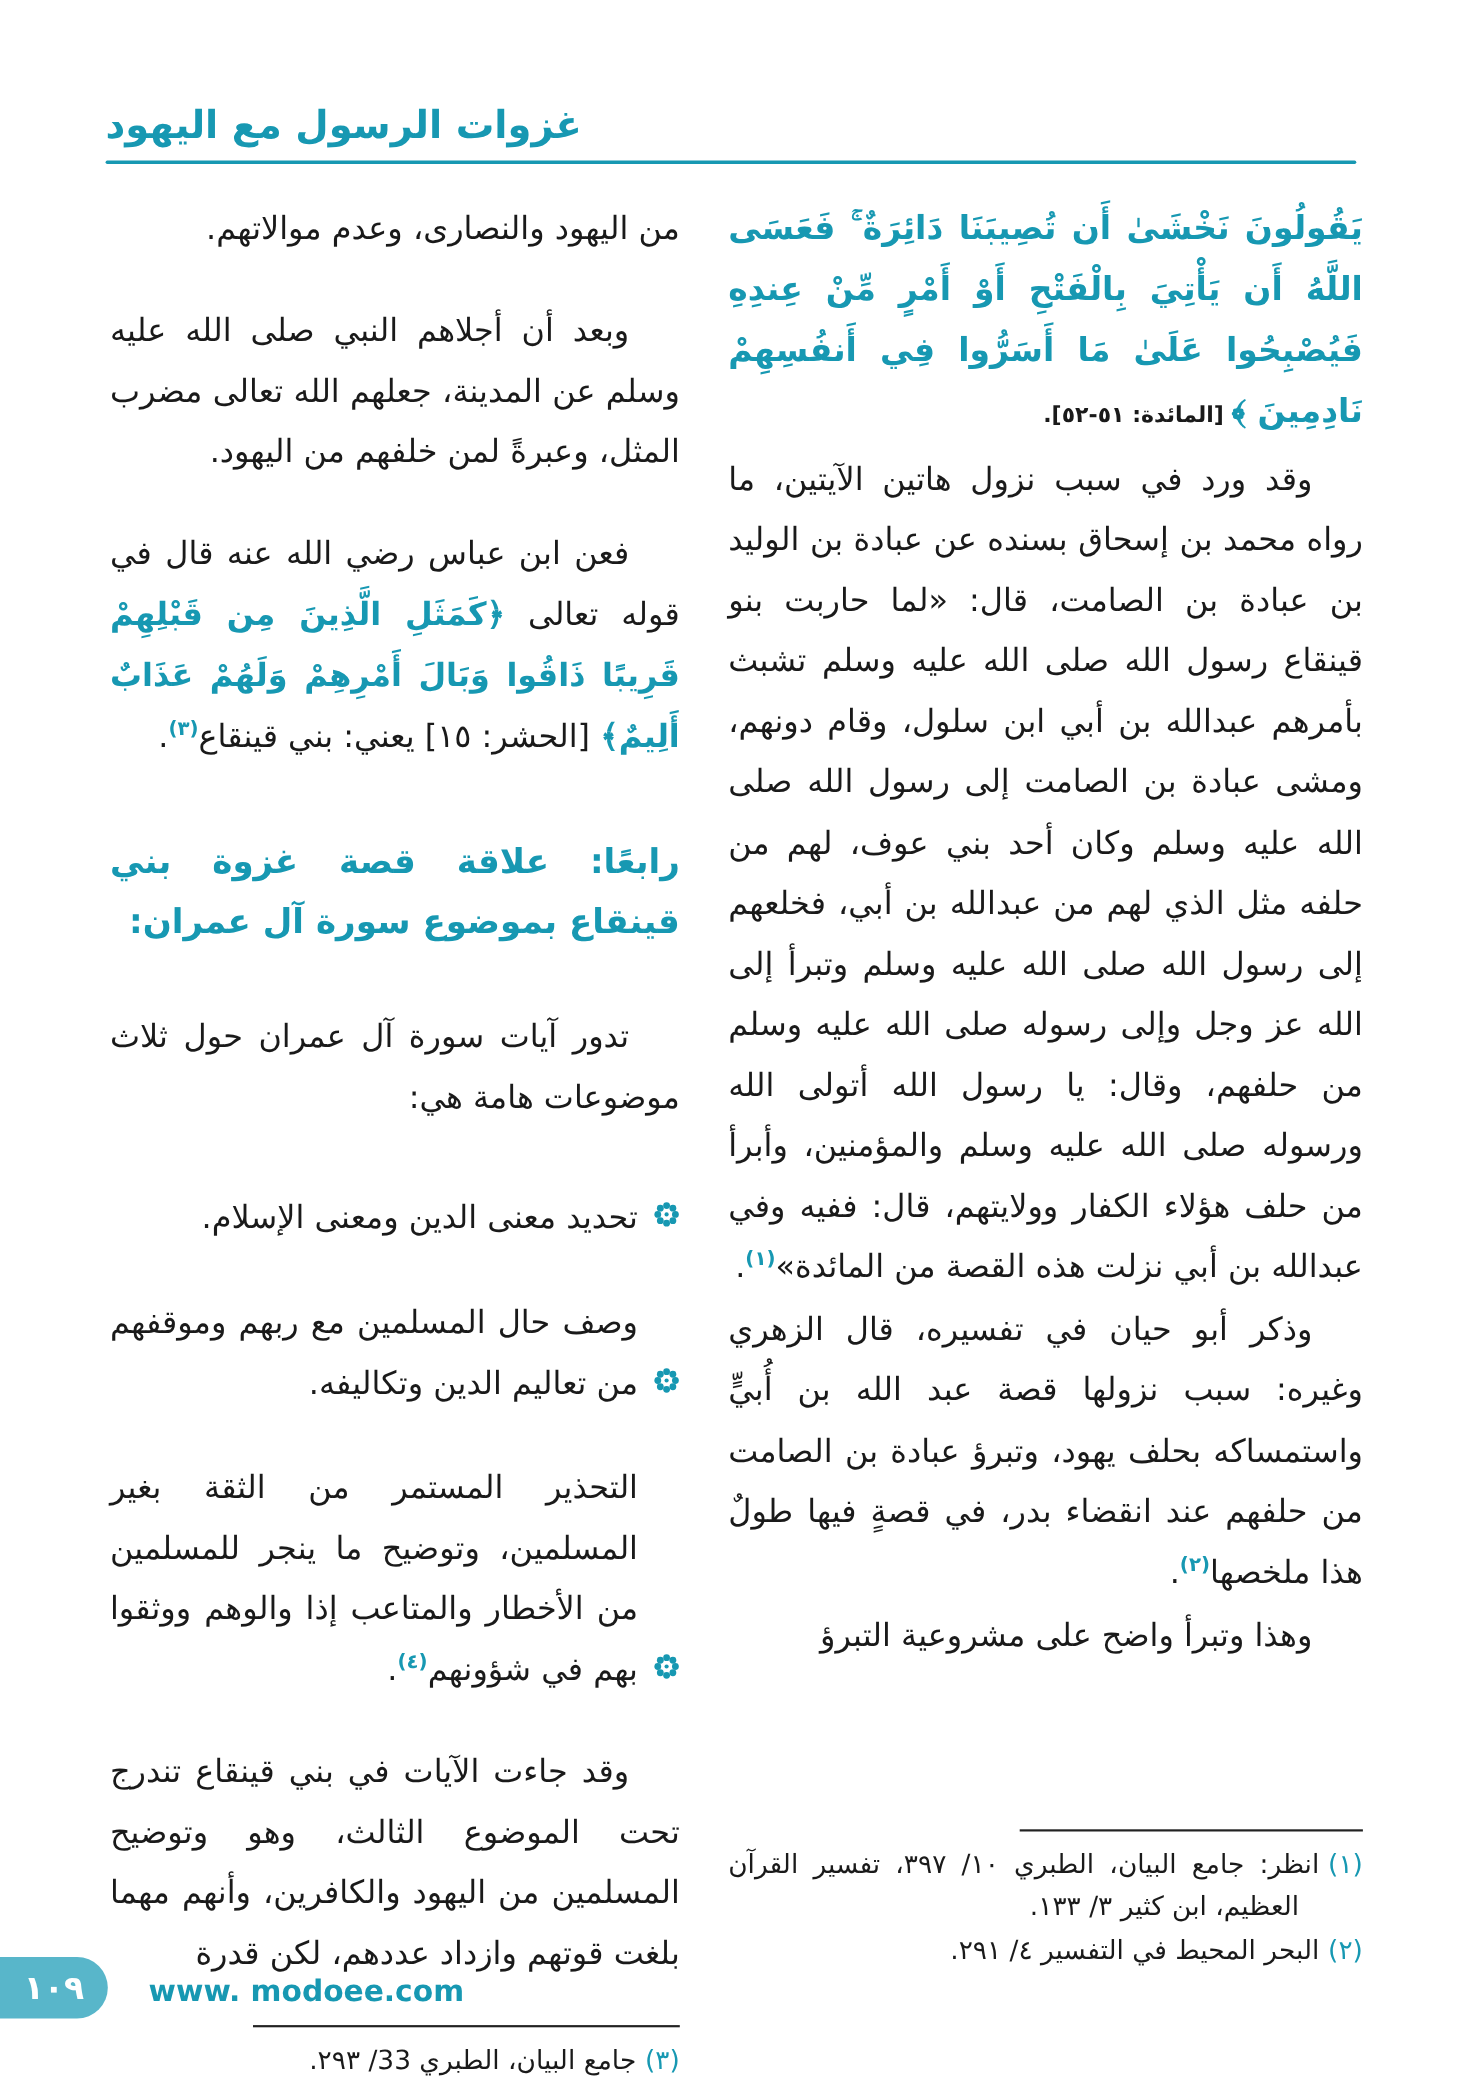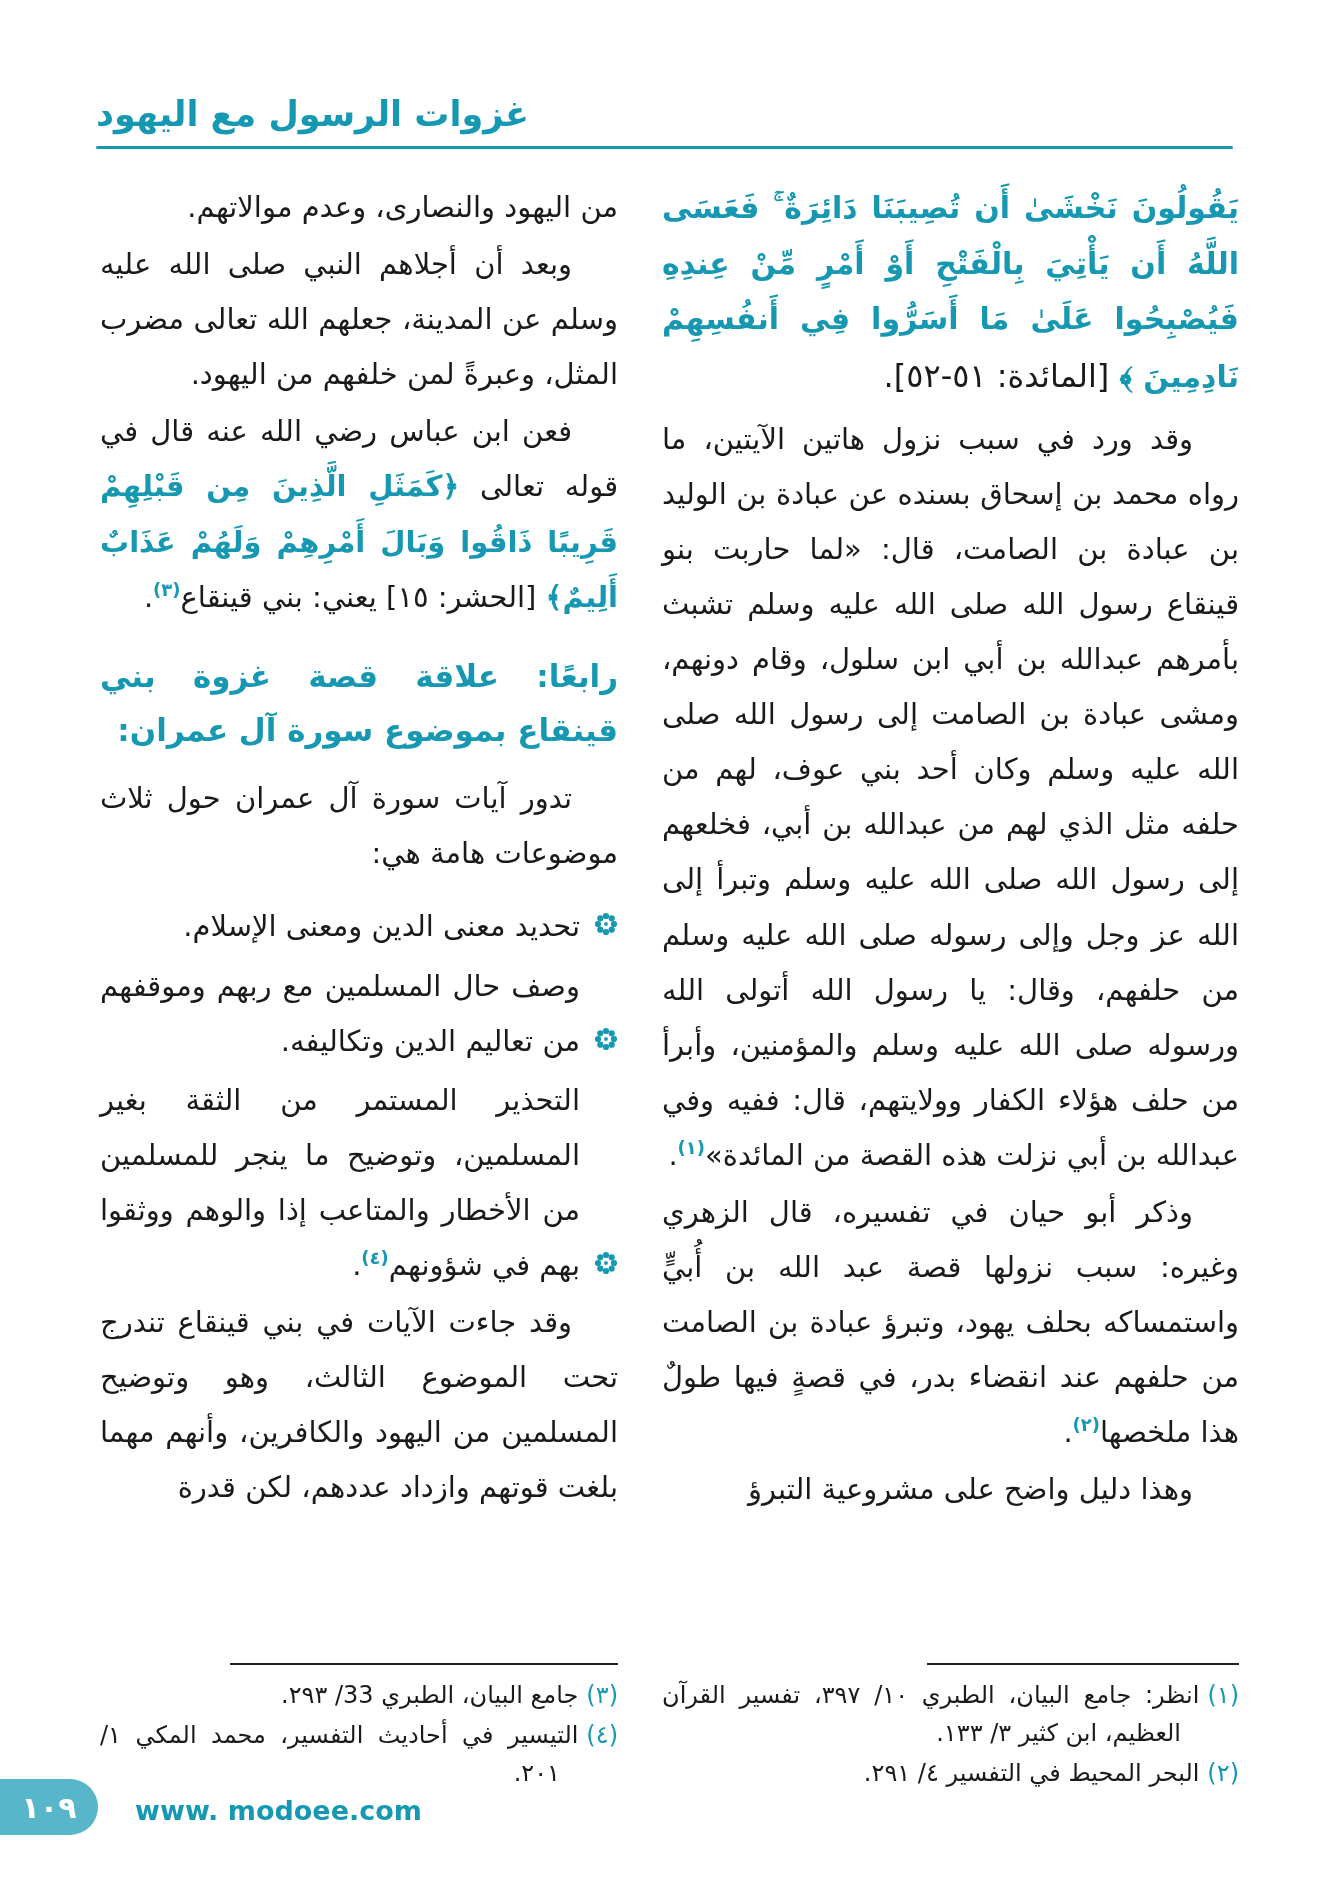"من اليهود والنصارى، وعدم موالاتهم." .col-left { gap: none -> 36px }
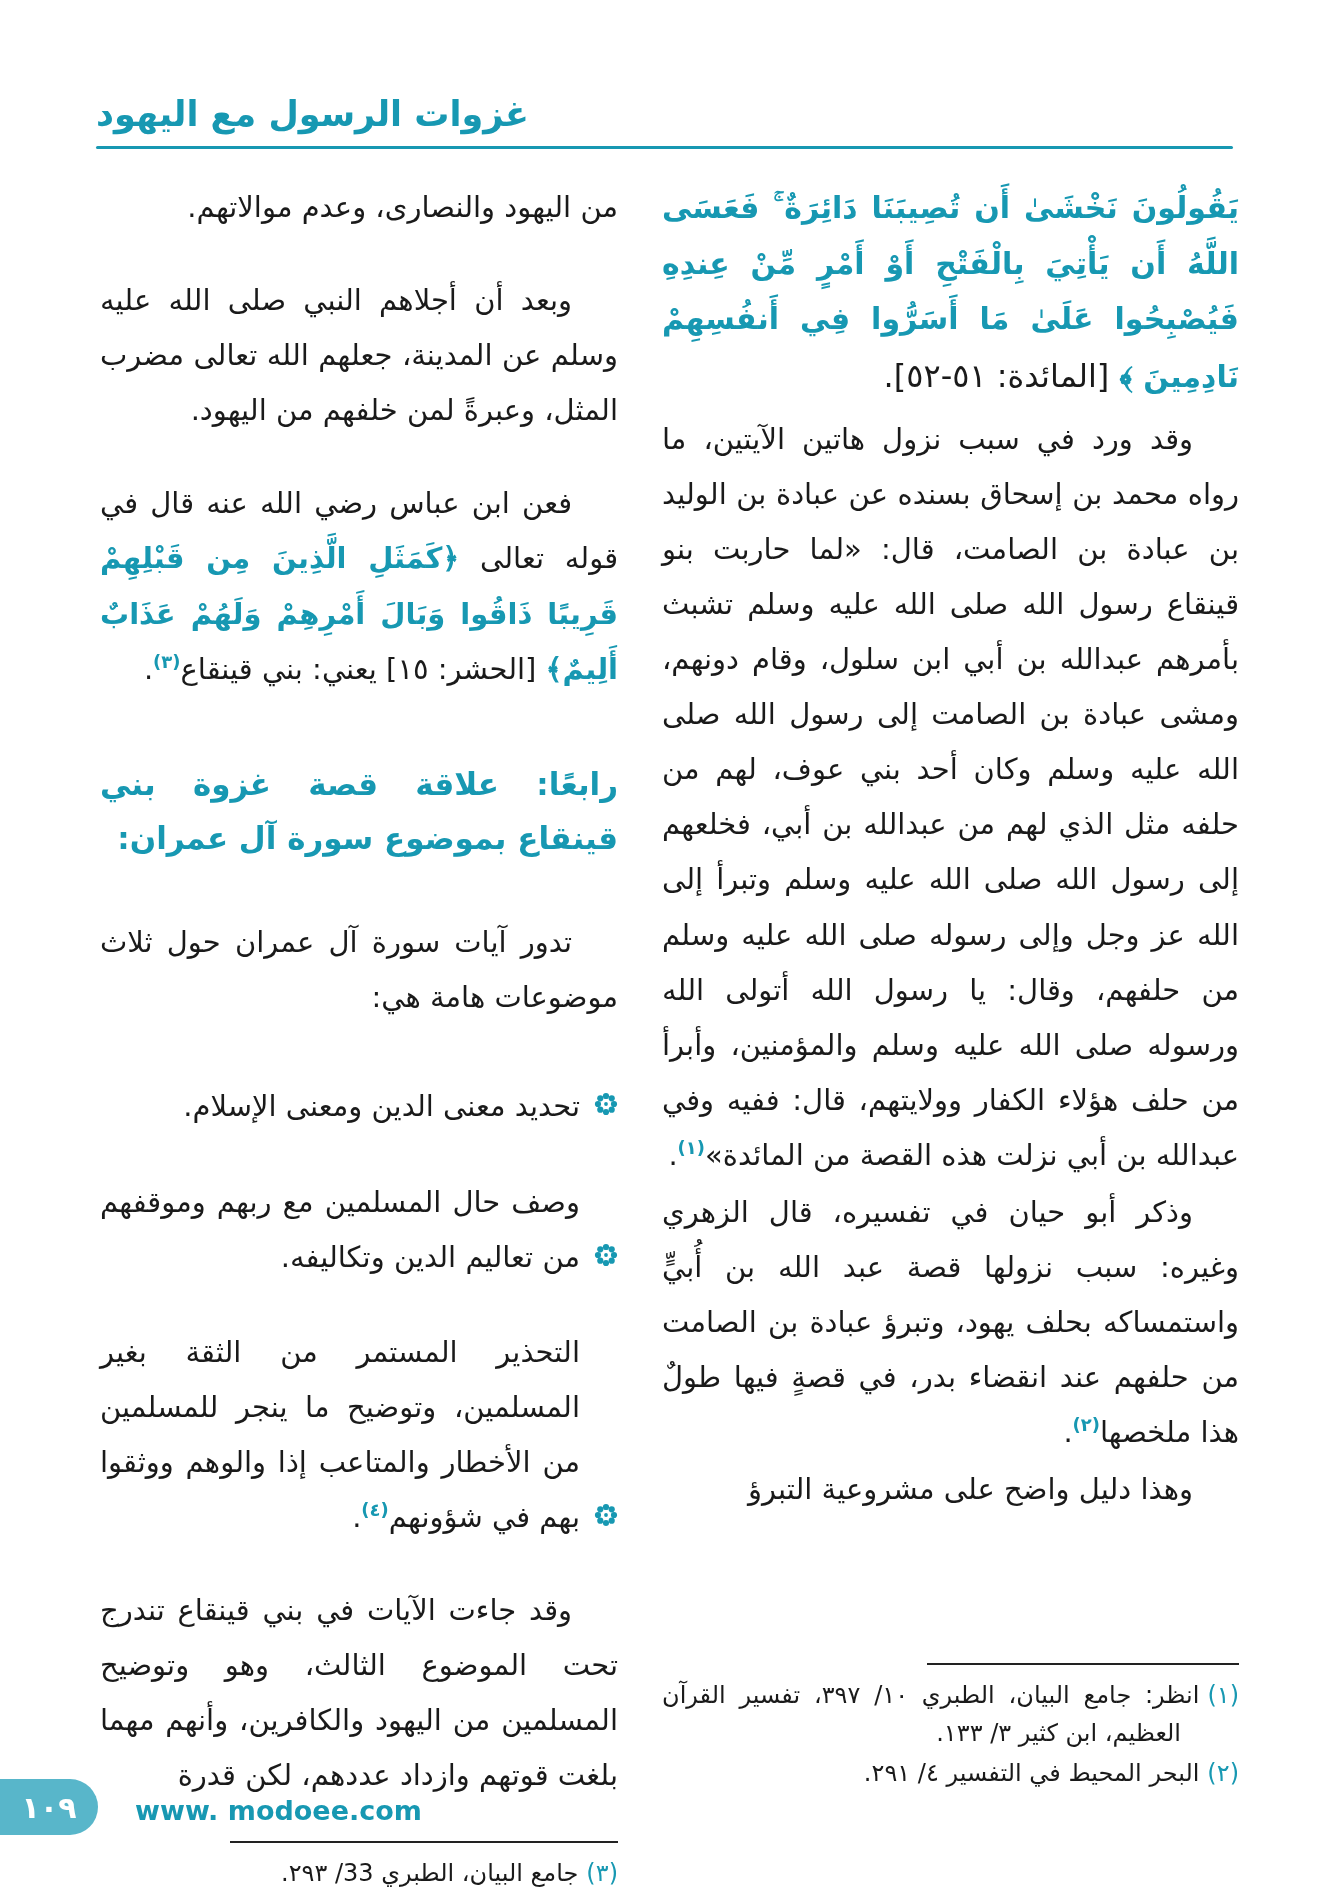"[المائدة: ٥١-٥٢]." .verse-ref { font-size: 32px -> 20px; font-weight: normal -> bold }
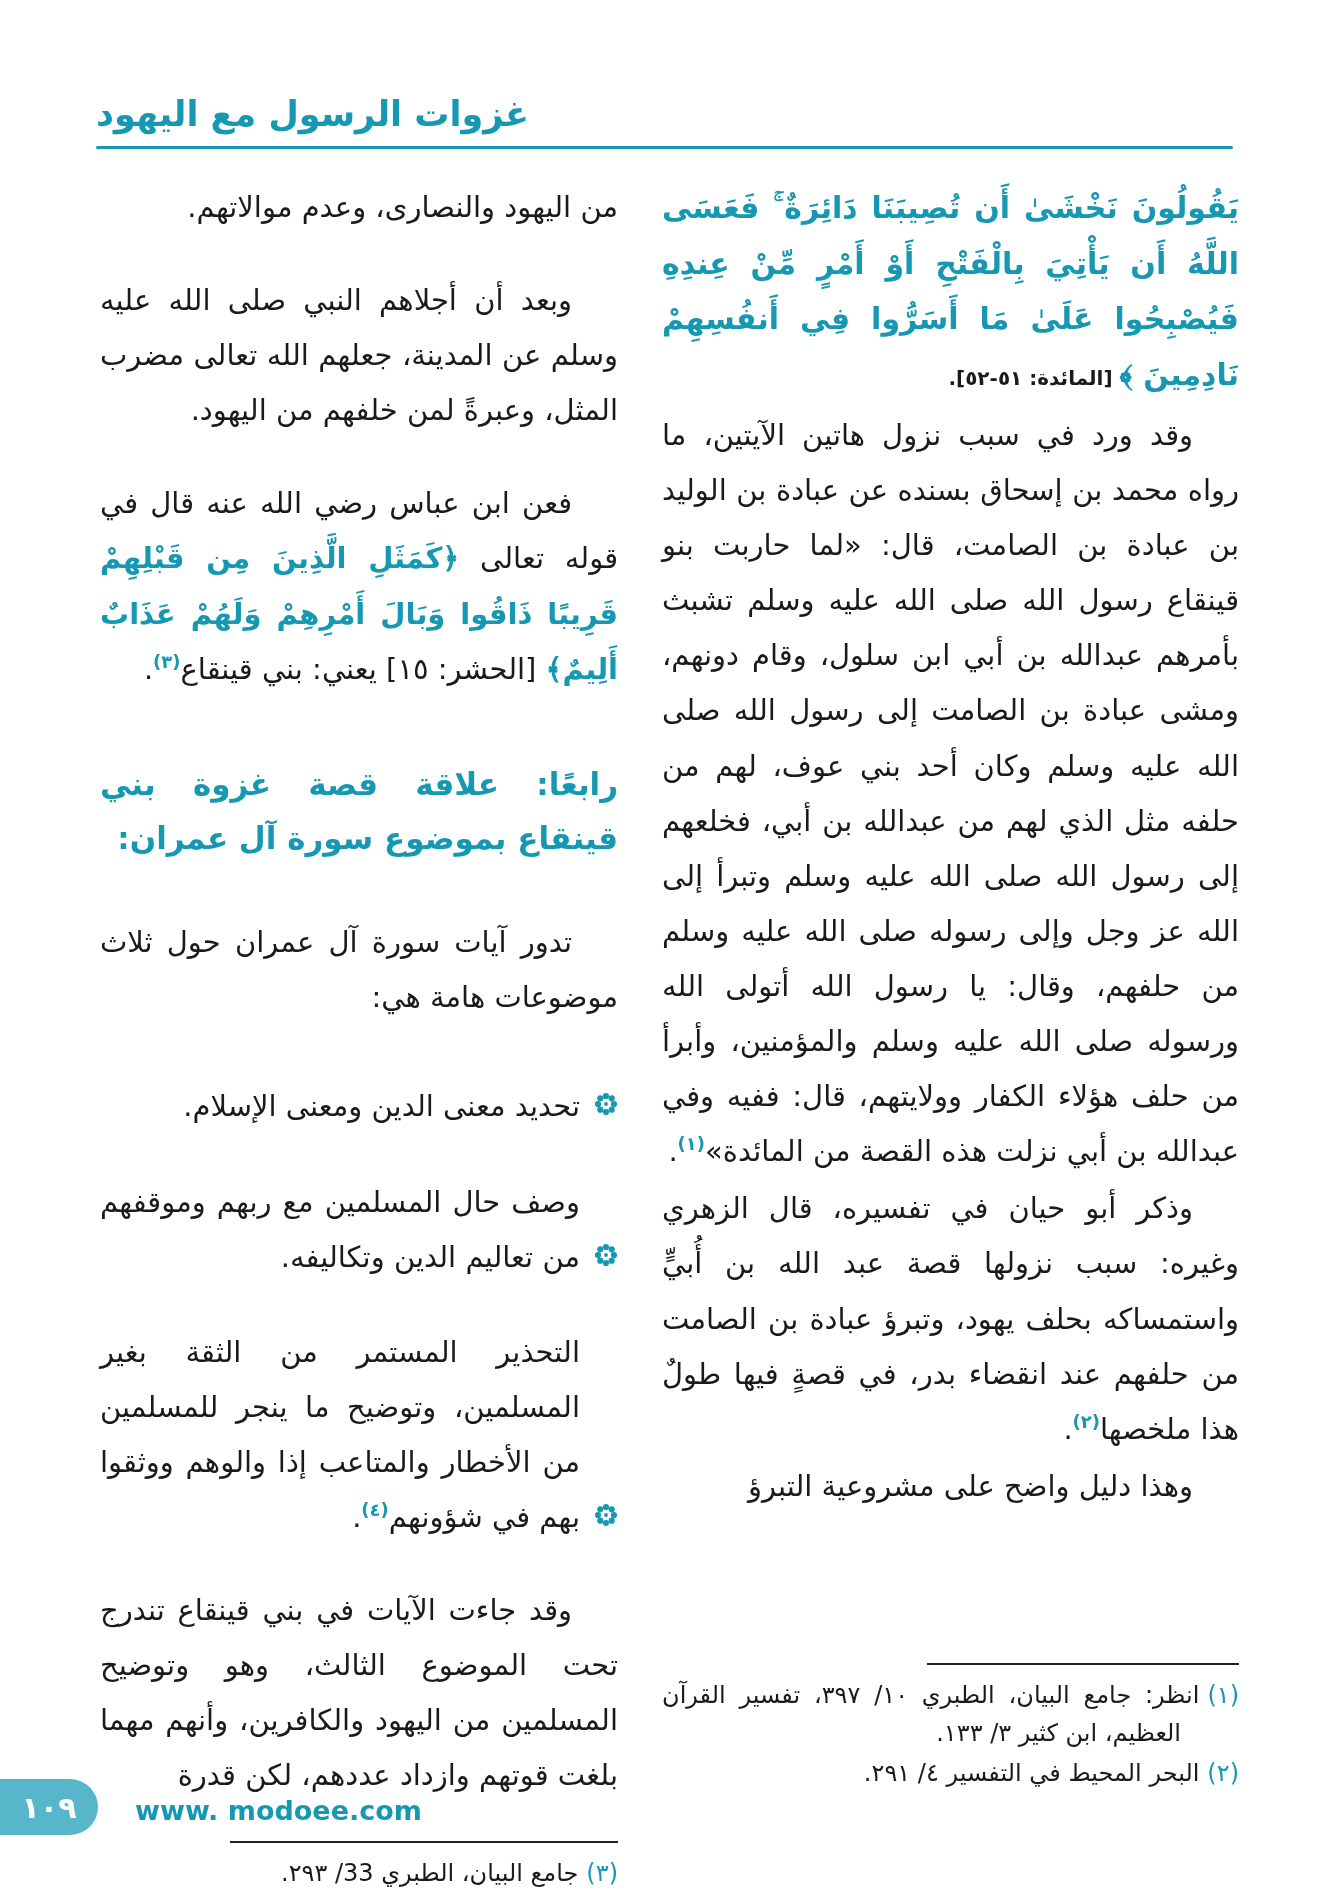"وهذا دليل واضح على مشروعية" p.body { text: دليل -> وتبرأ }
